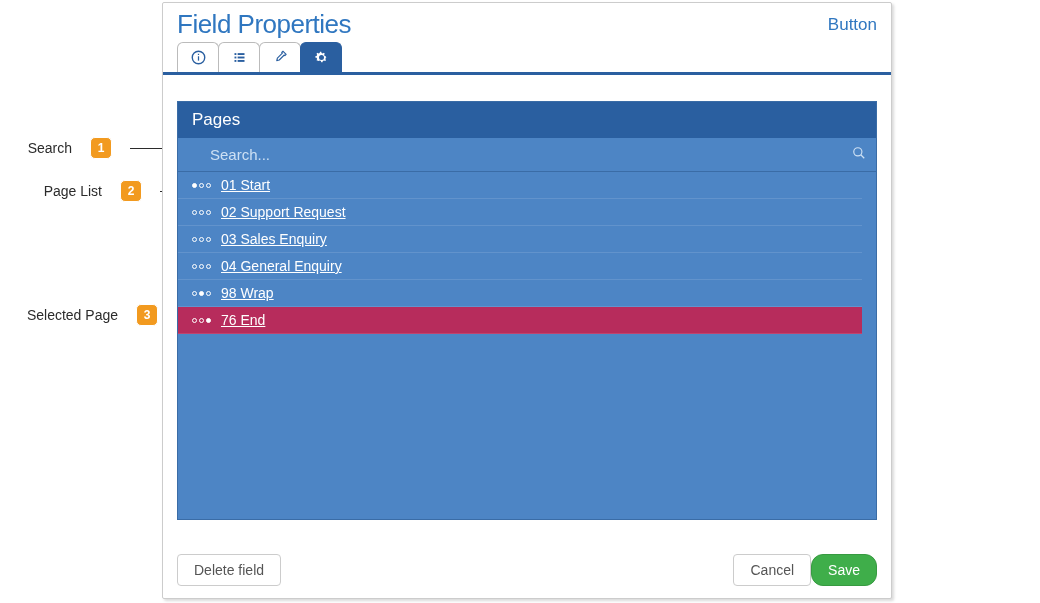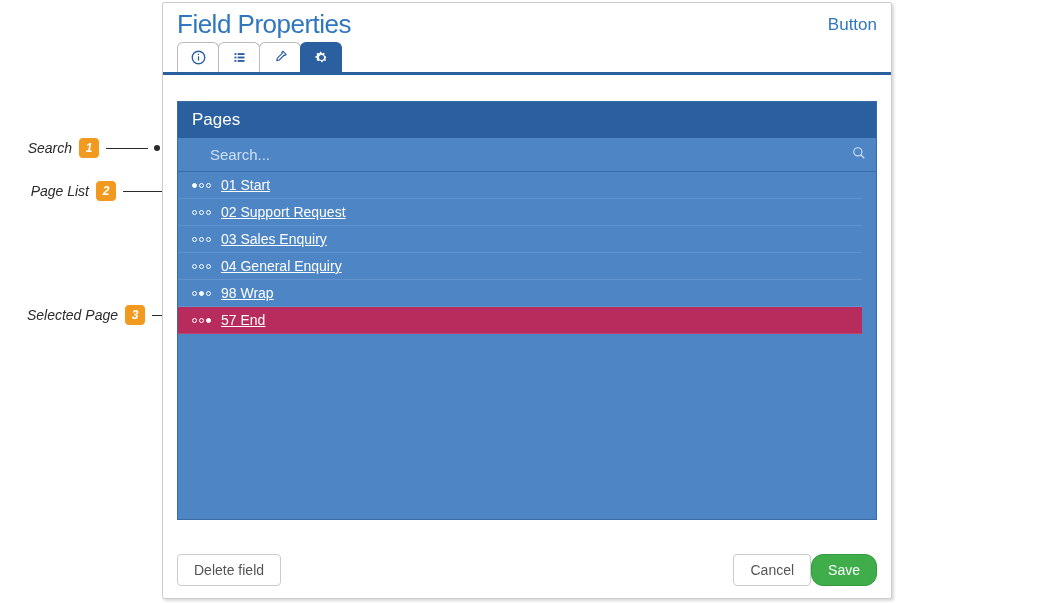"Search" .callout { font-style: italic -> none; gap: 6px -> 18px }
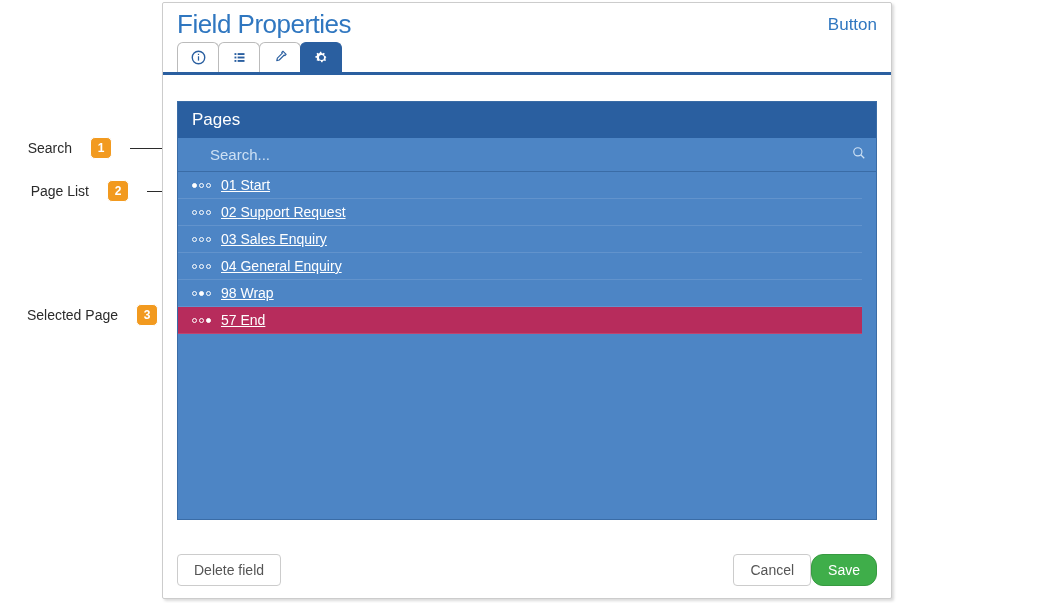"Page List" div.callout { left: 7px -> 20px }
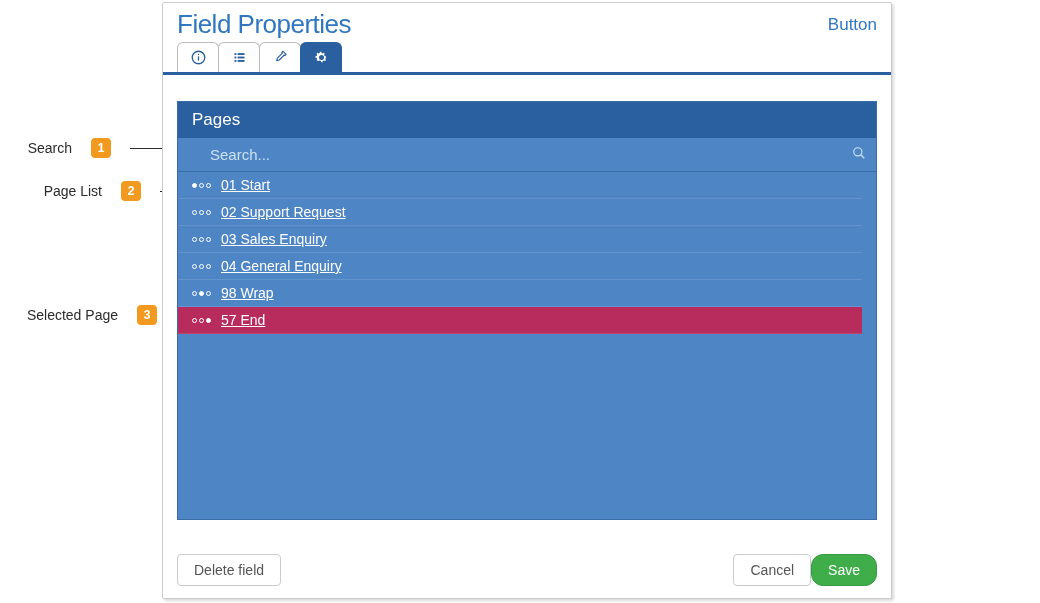"57 End" span { text: 57 -> 76 }
